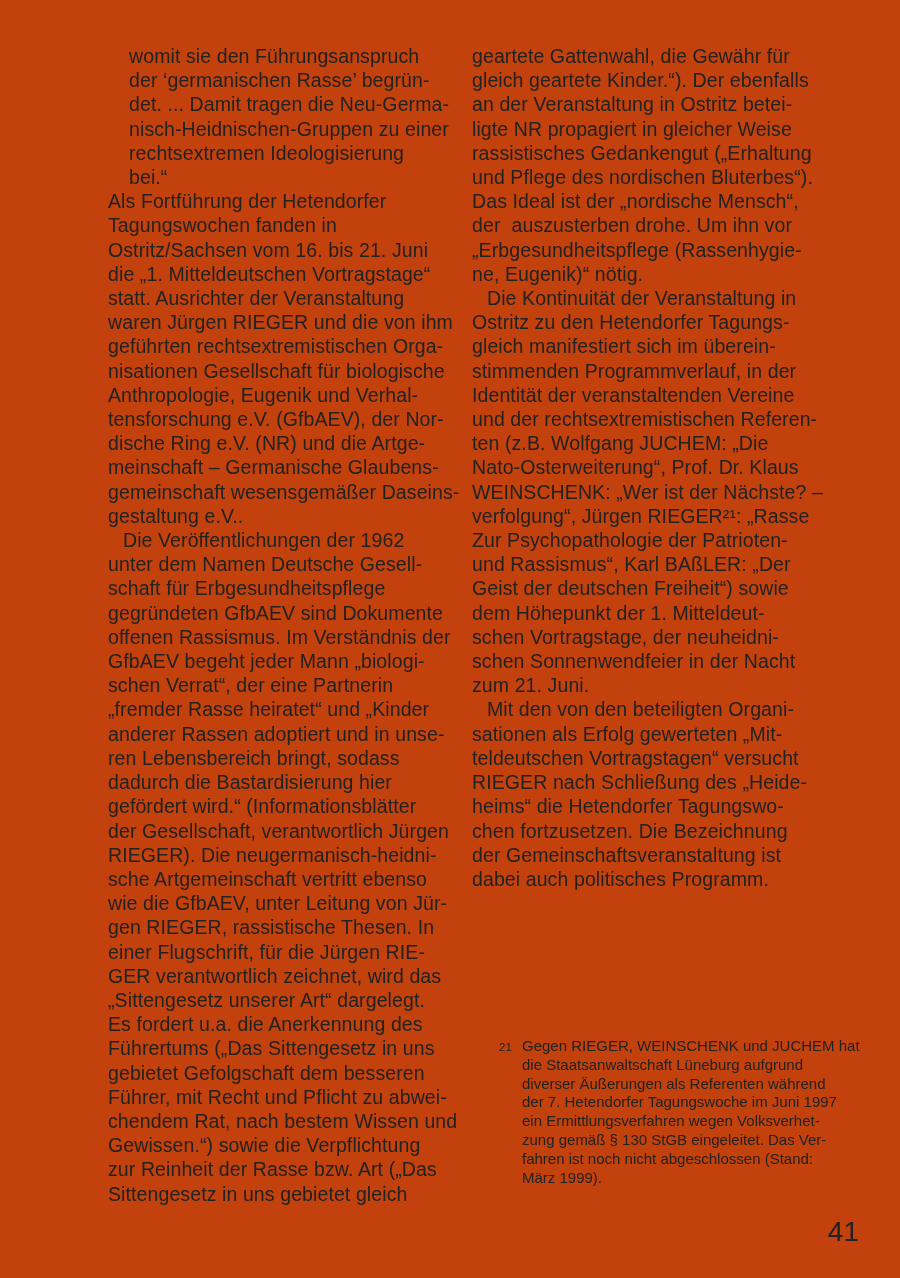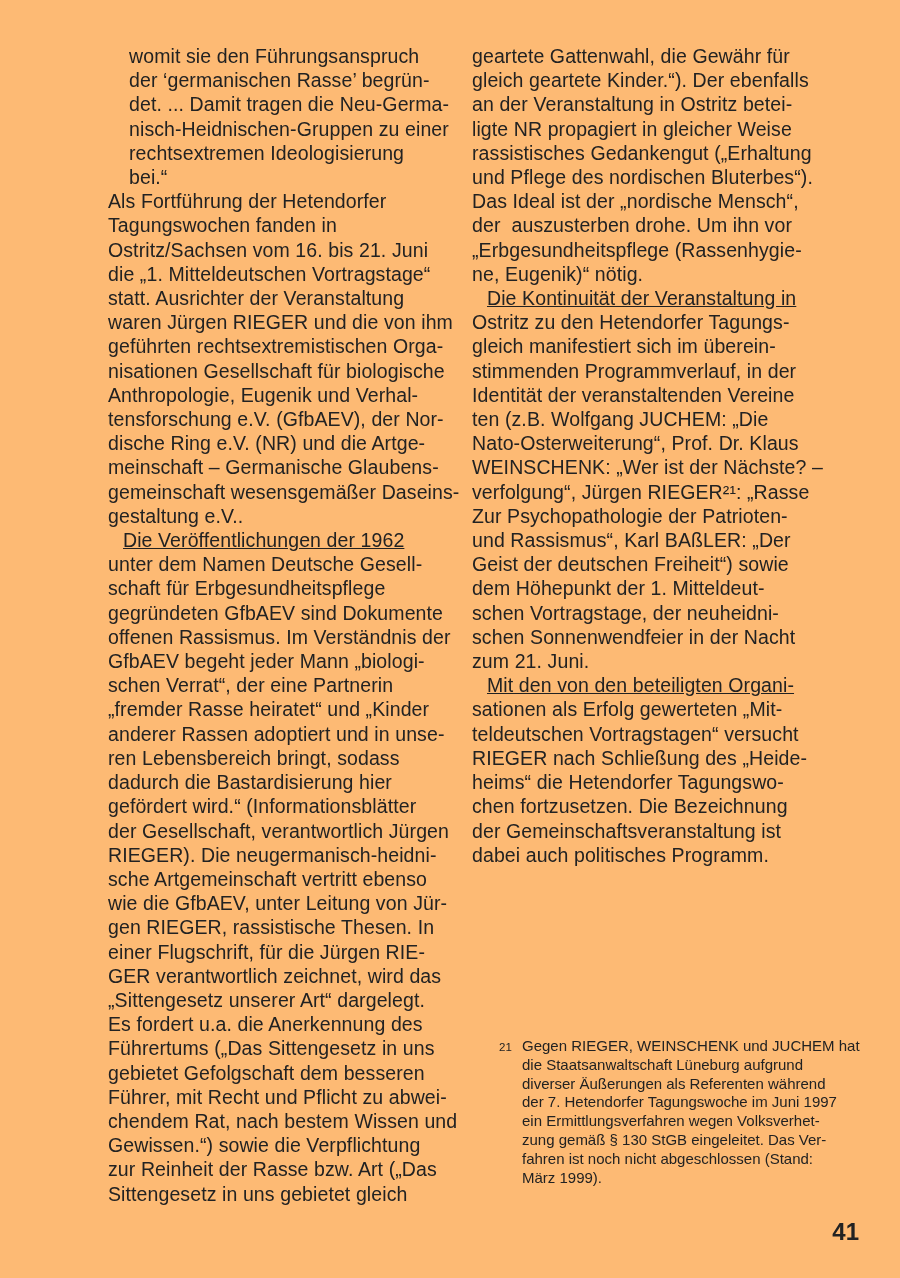"womit sie den Führungsanspruch" .page { background: #fdba74 -> #c2410c }
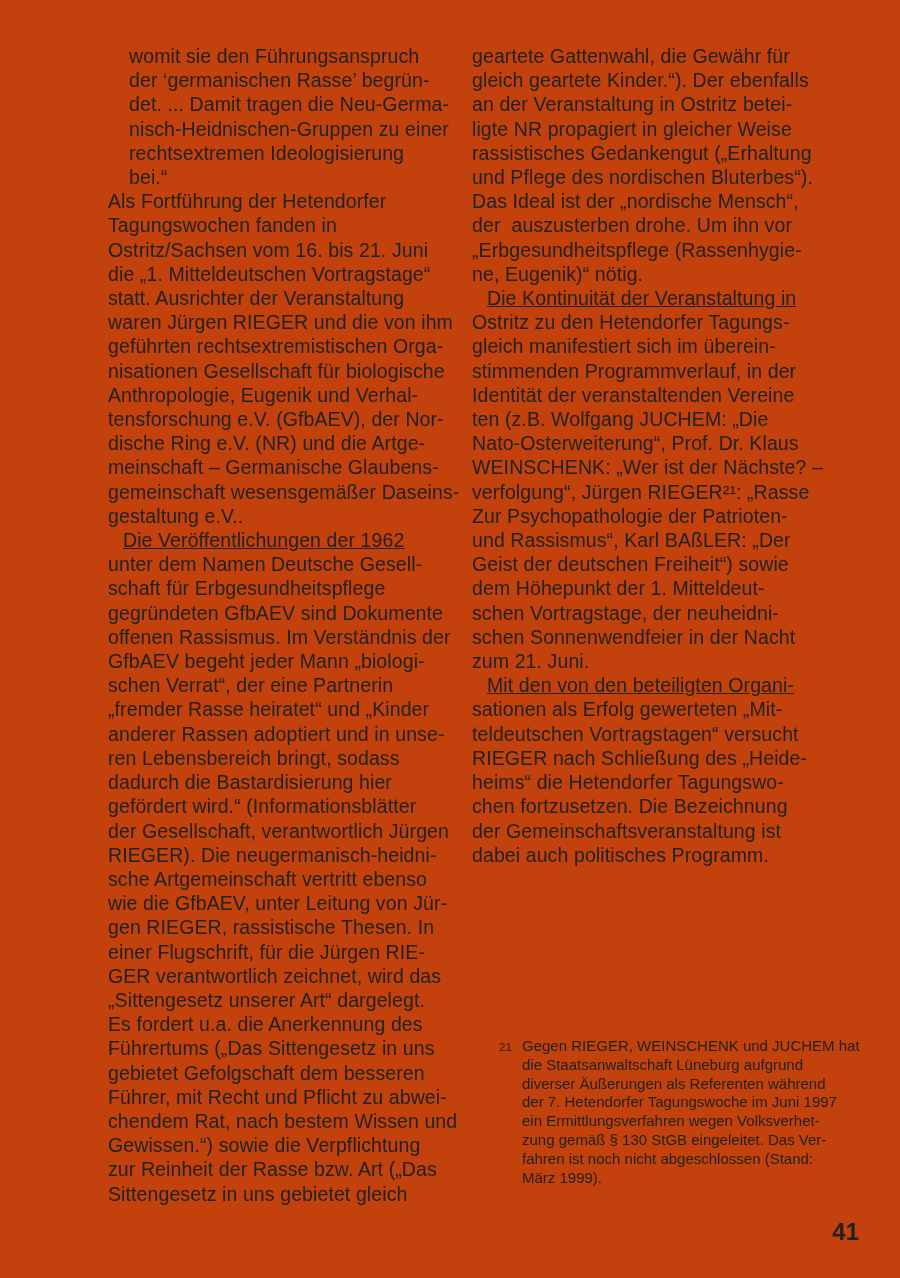"Die Kontinuität der Veranstaltung in" .para.indent .line:first-child { text-decoration: underline -> none }
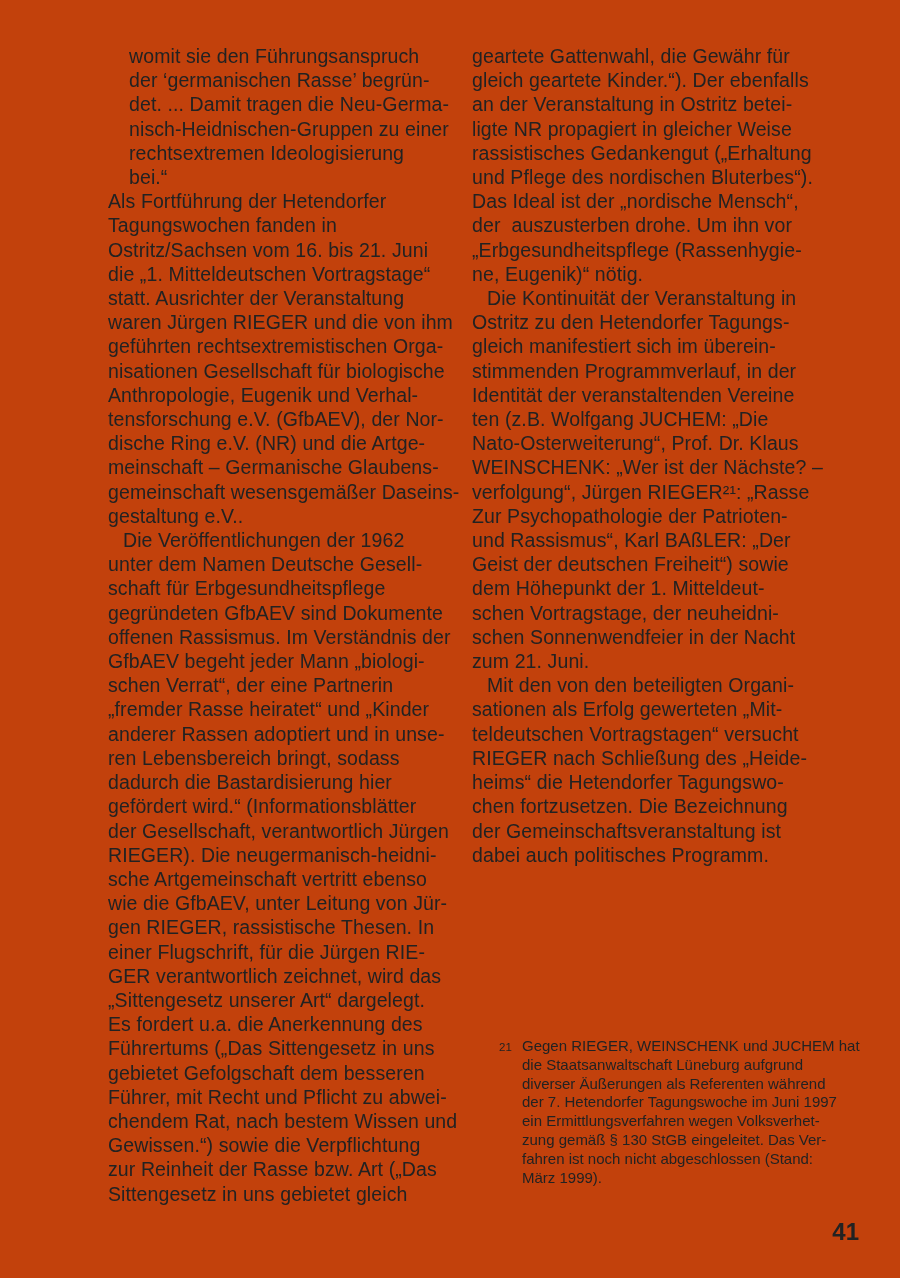"und der rechtsextremistischen Referen-" div.line { html: none -> <div>und der rechtsextremistischen Referen-</div> }
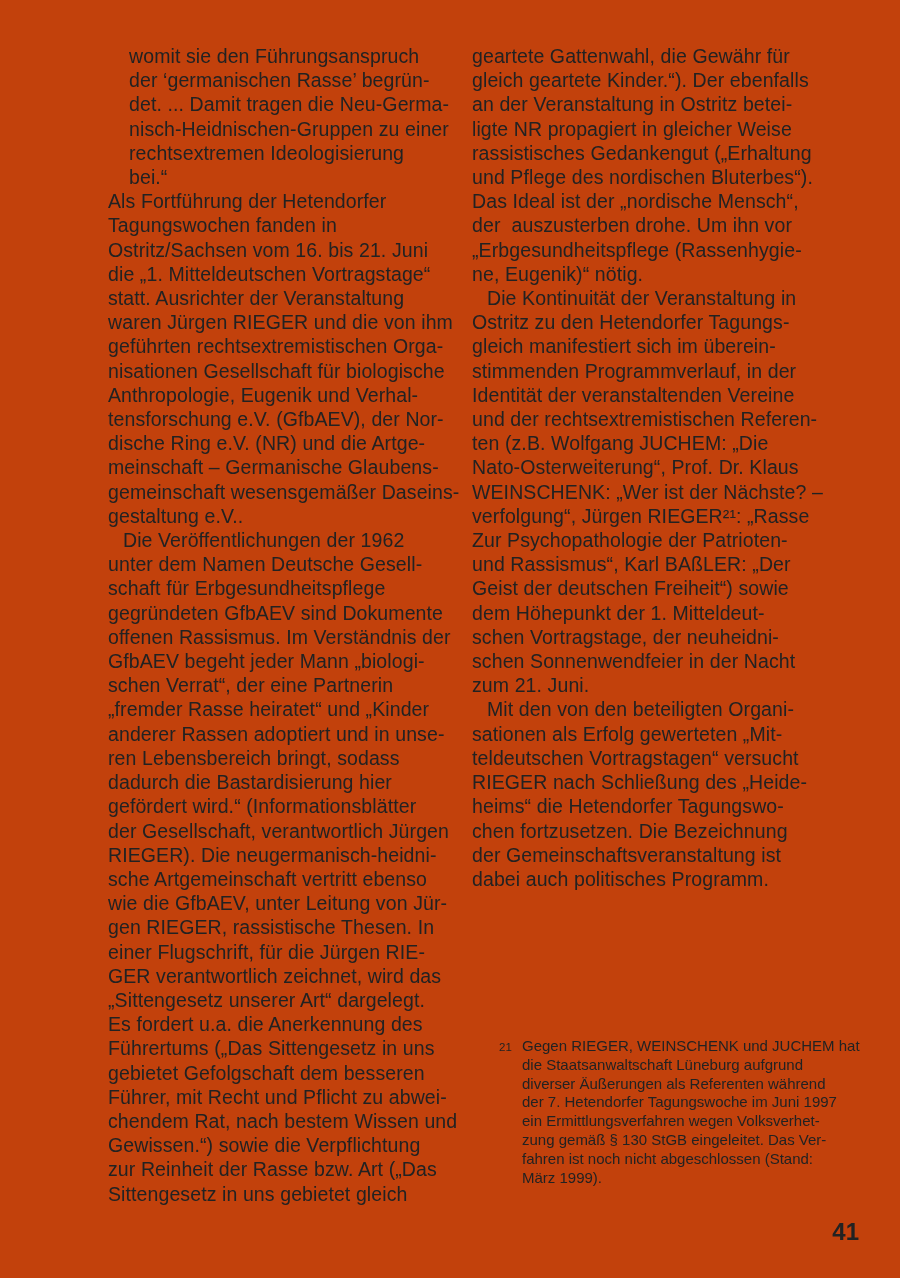"41" .page-number { font-size: 24px -> 28px; font-weight: bold -> none }
